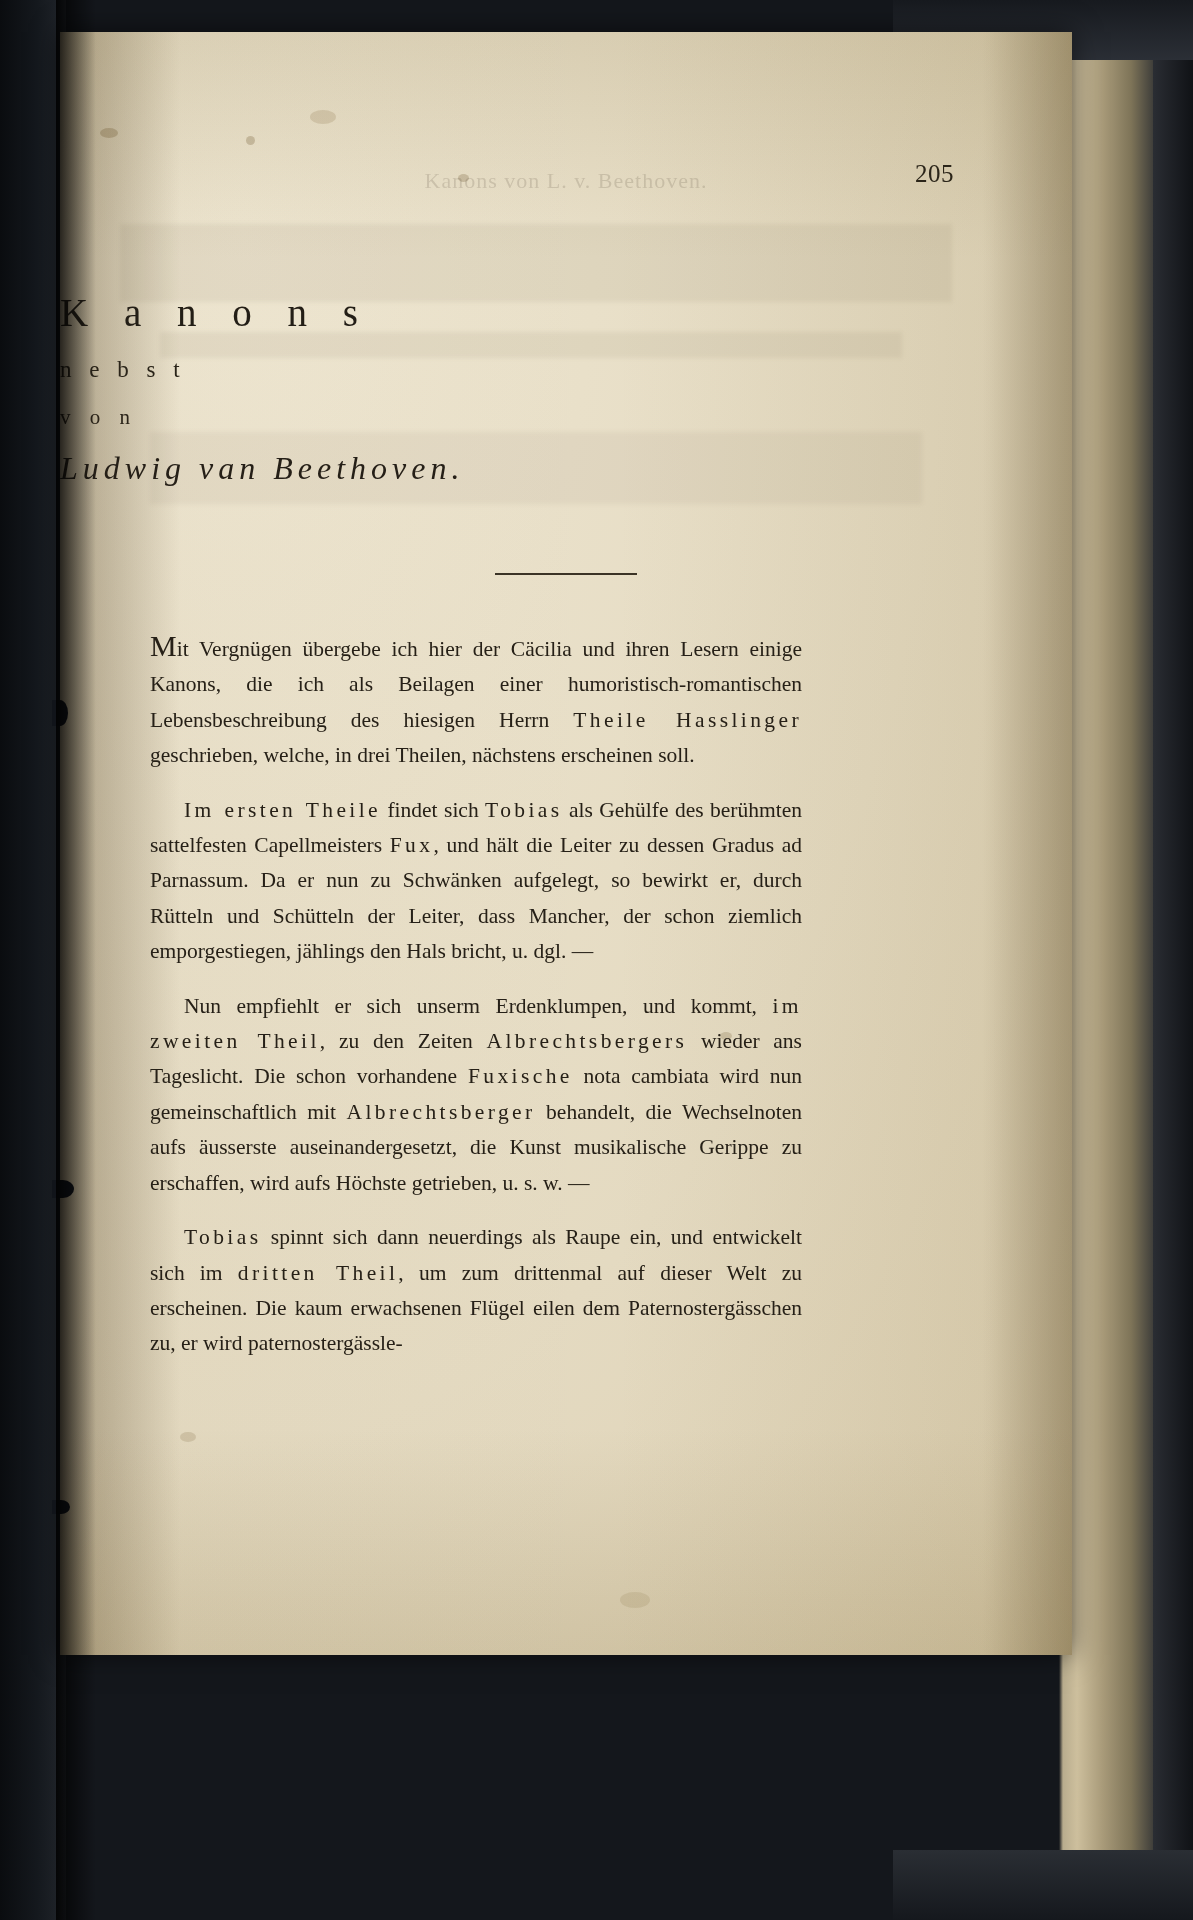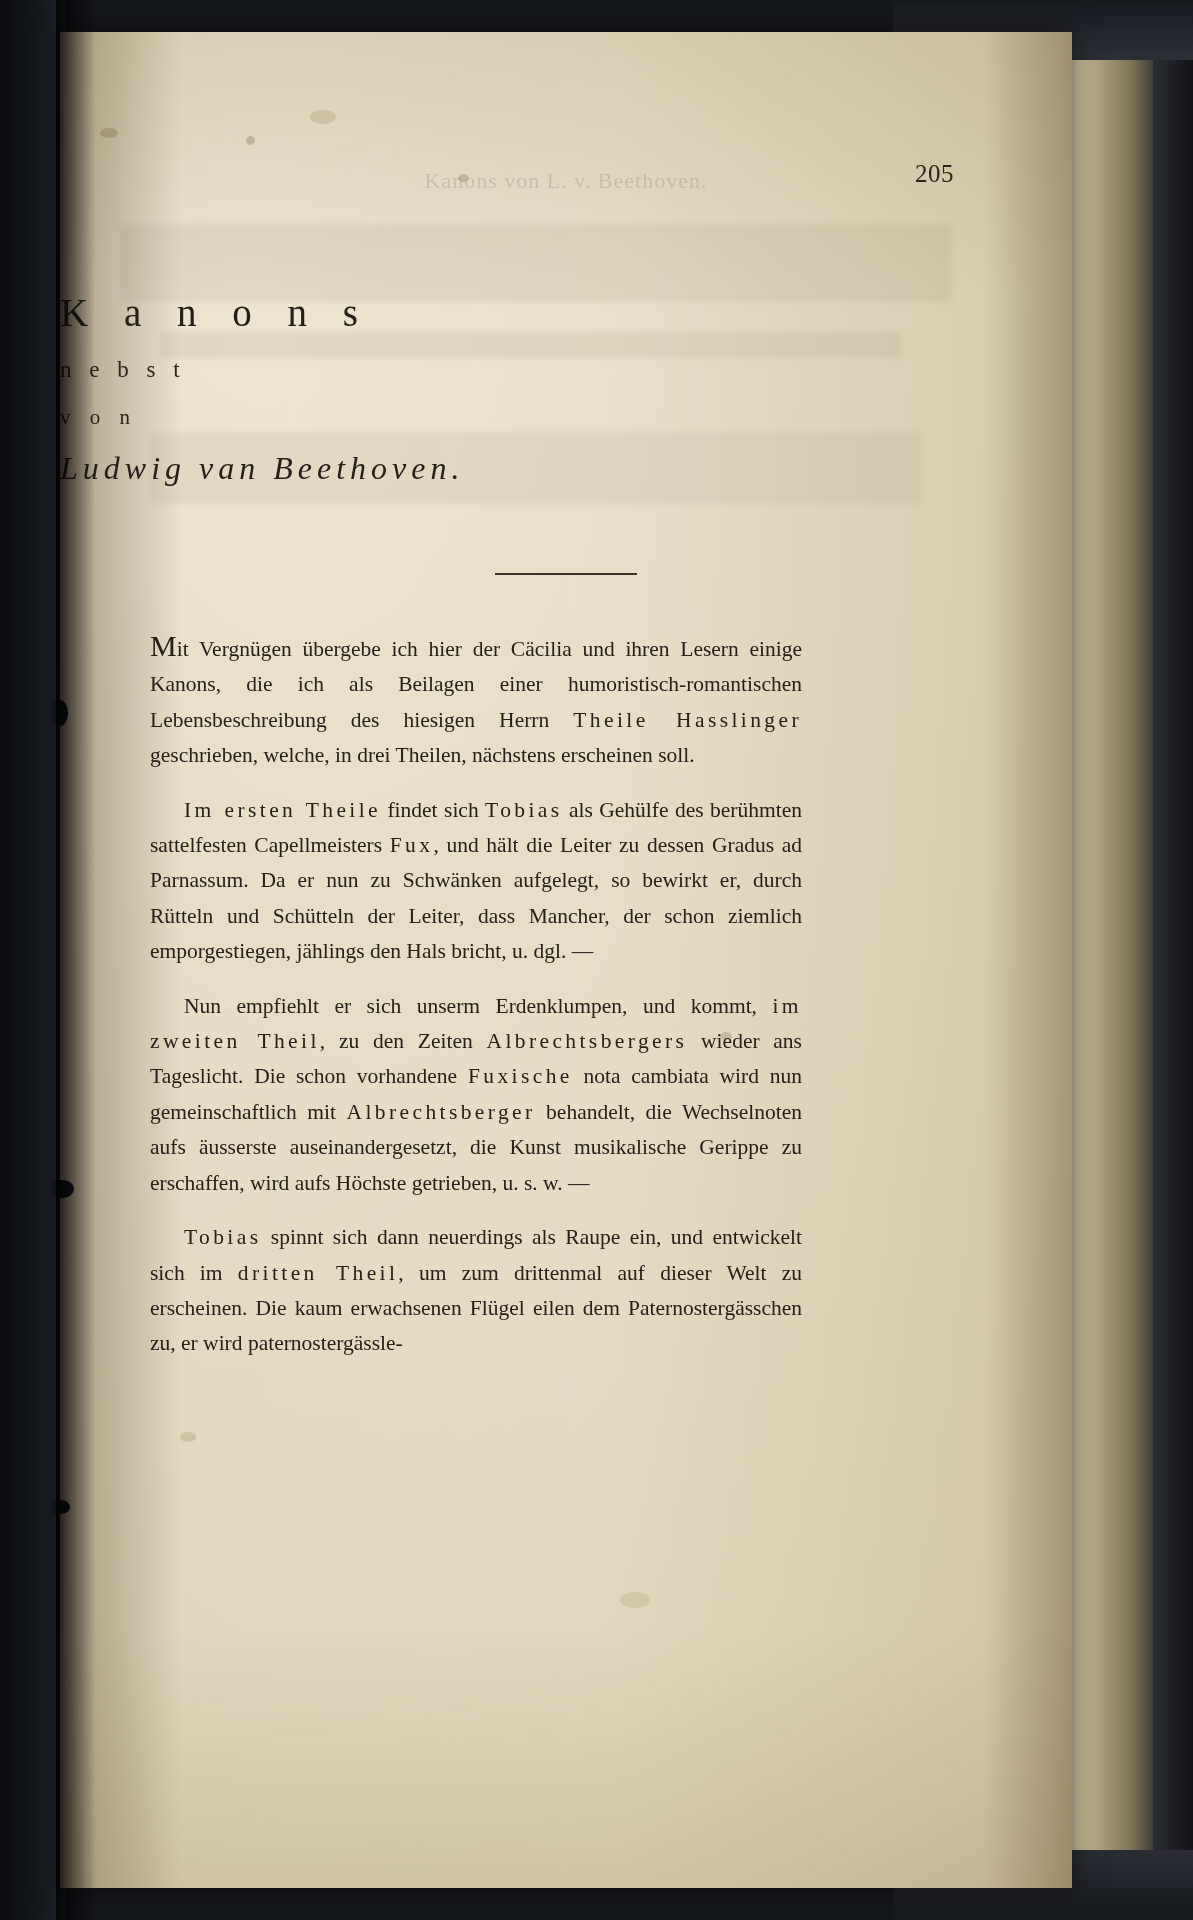"205" .page { height: 1856px -> 1623px }
